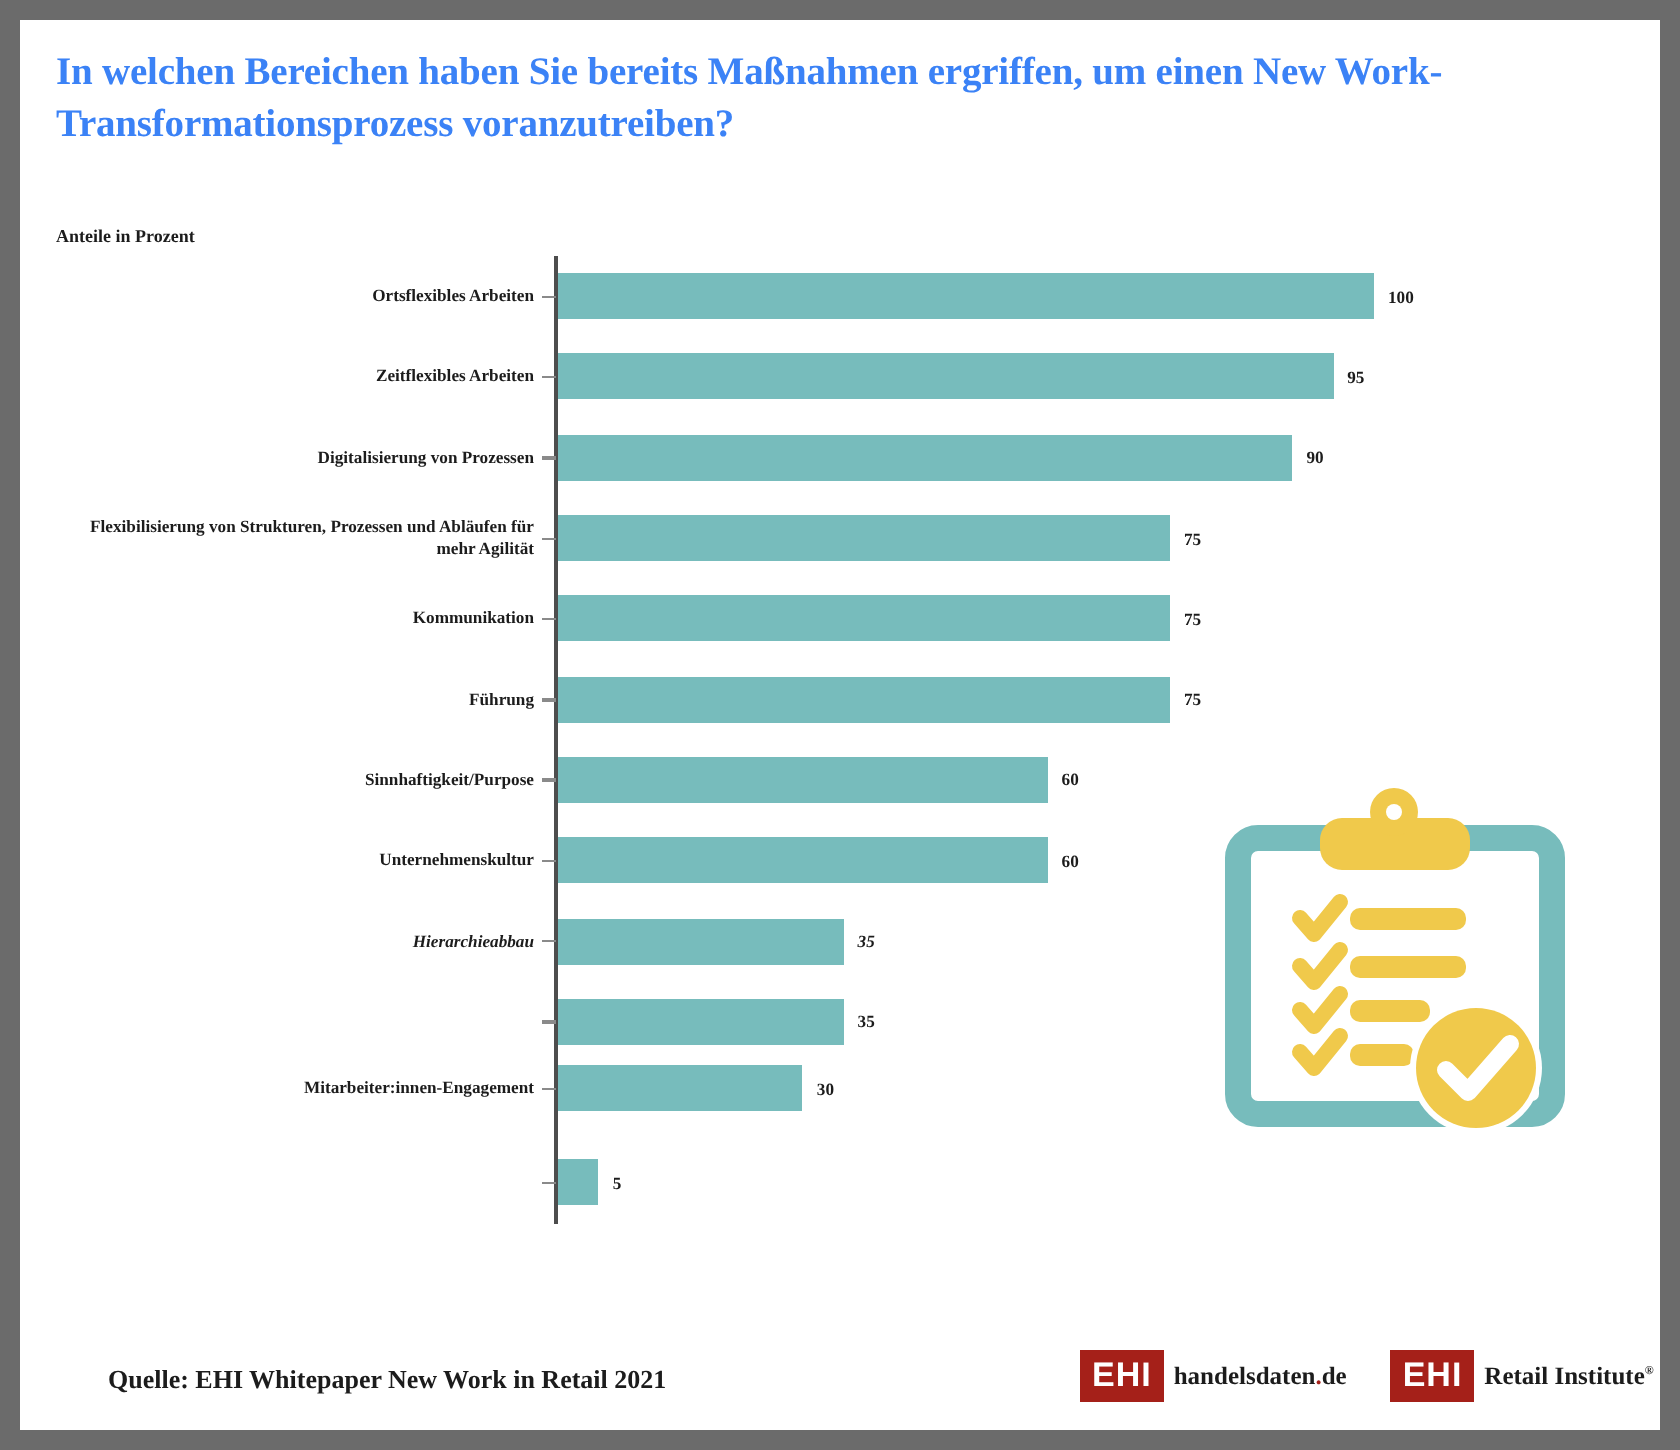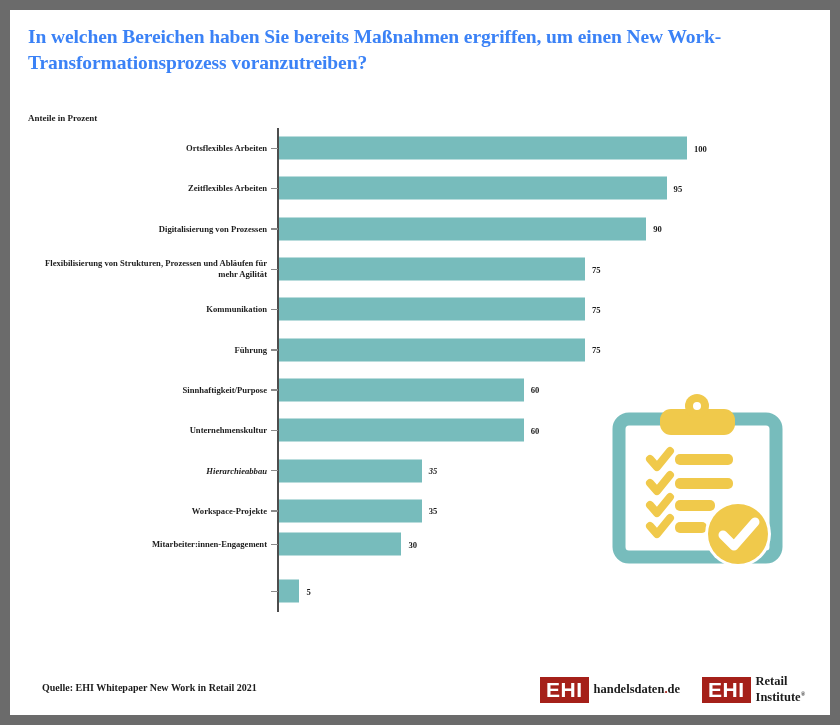"Workspace-Projekte" div.row-label { html: <div>Workspace-Projekte</div> -> none }
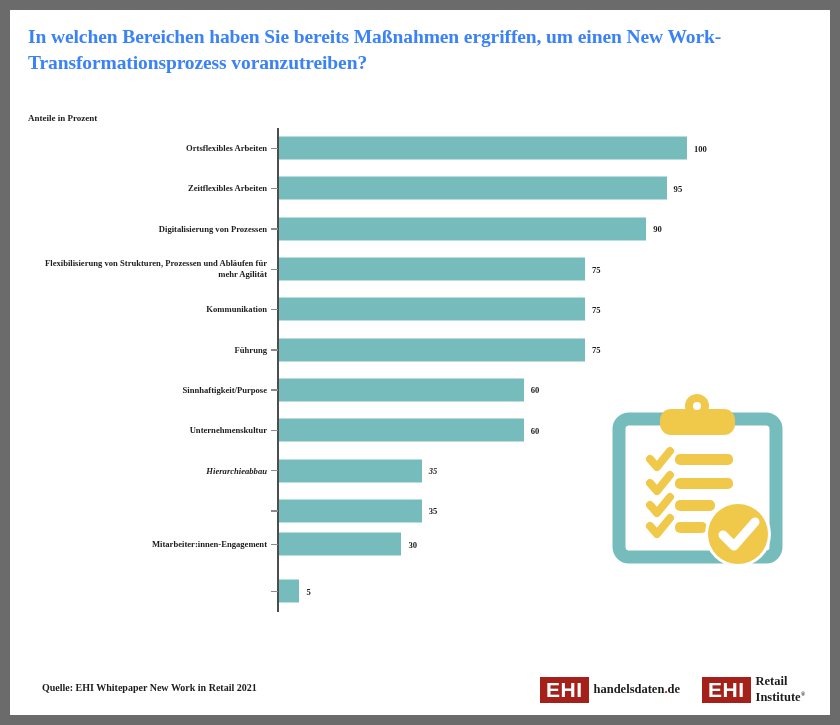"Quelle: EHI Whitepaper New Work" #source { font-size: 10px -> 13px; left: 16px -> 28px }
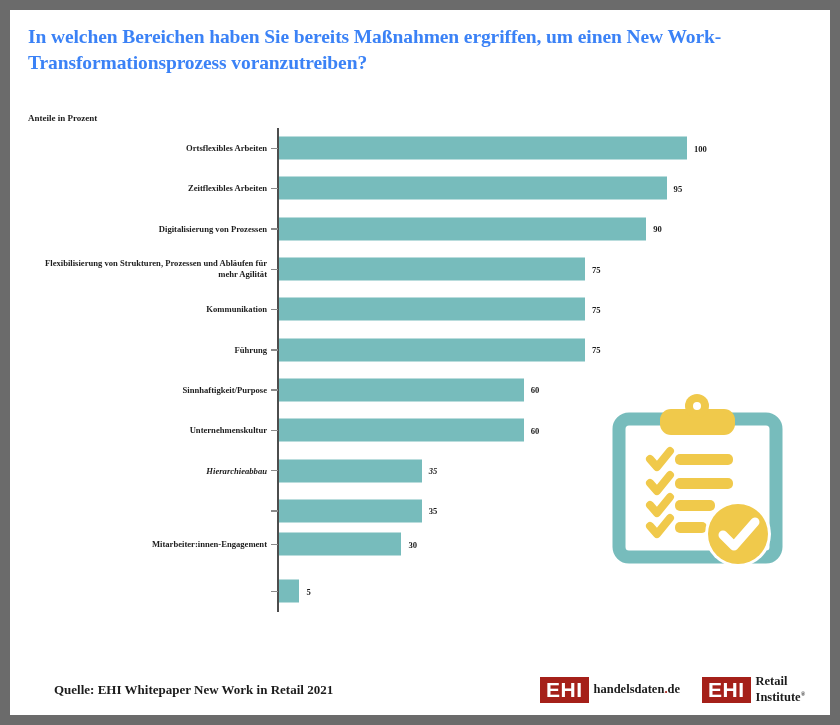"EHI" .logo-mark { font-size: 21px -> 17px }
